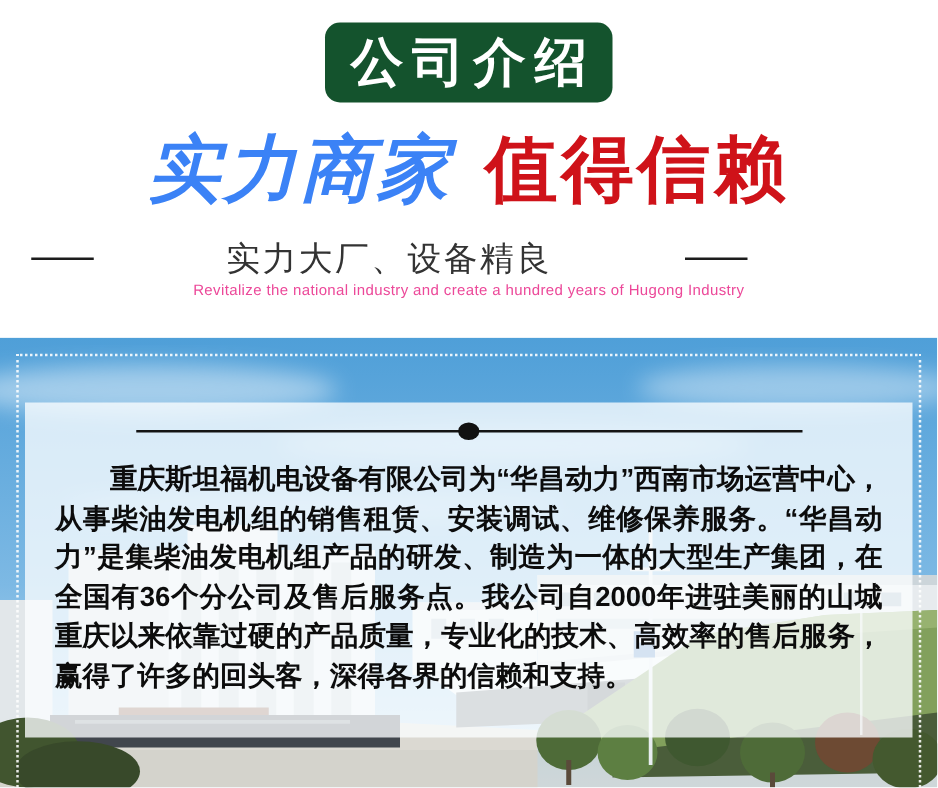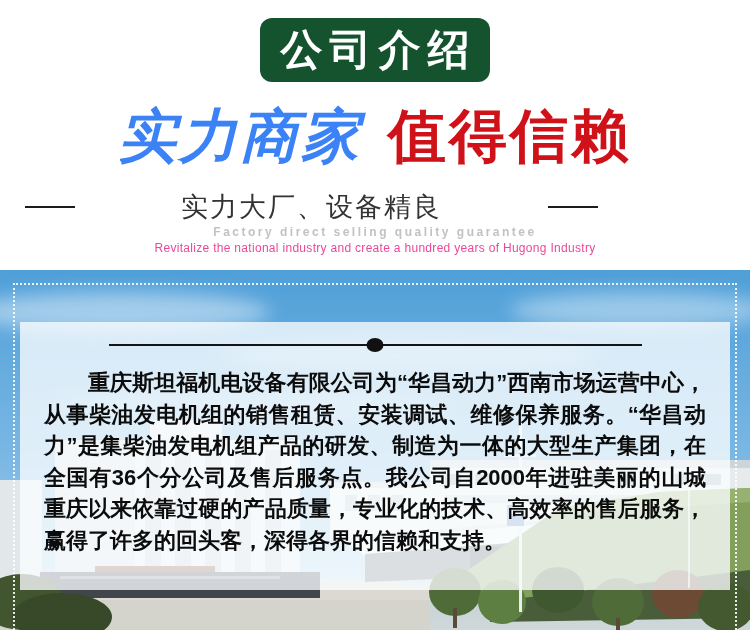"Factory direct selling quality guarantee" div.en1 { html: <div>Factory direct selling quality guarantee</div> -> none }
